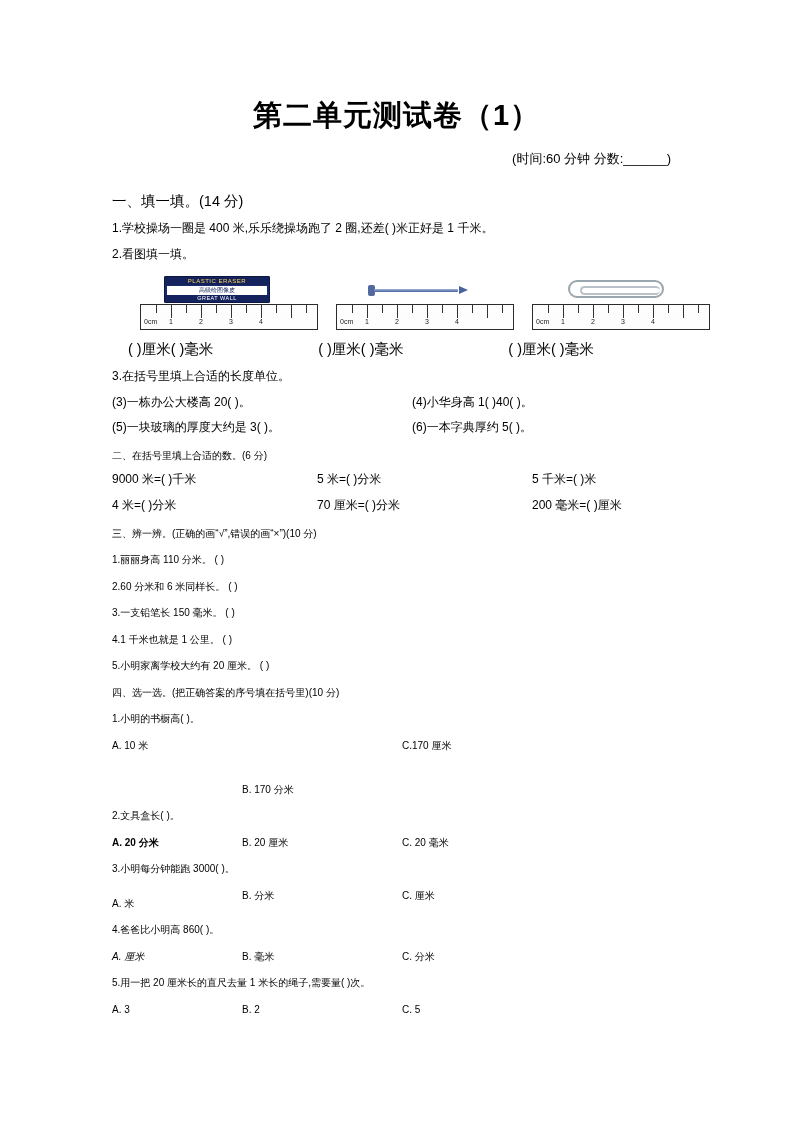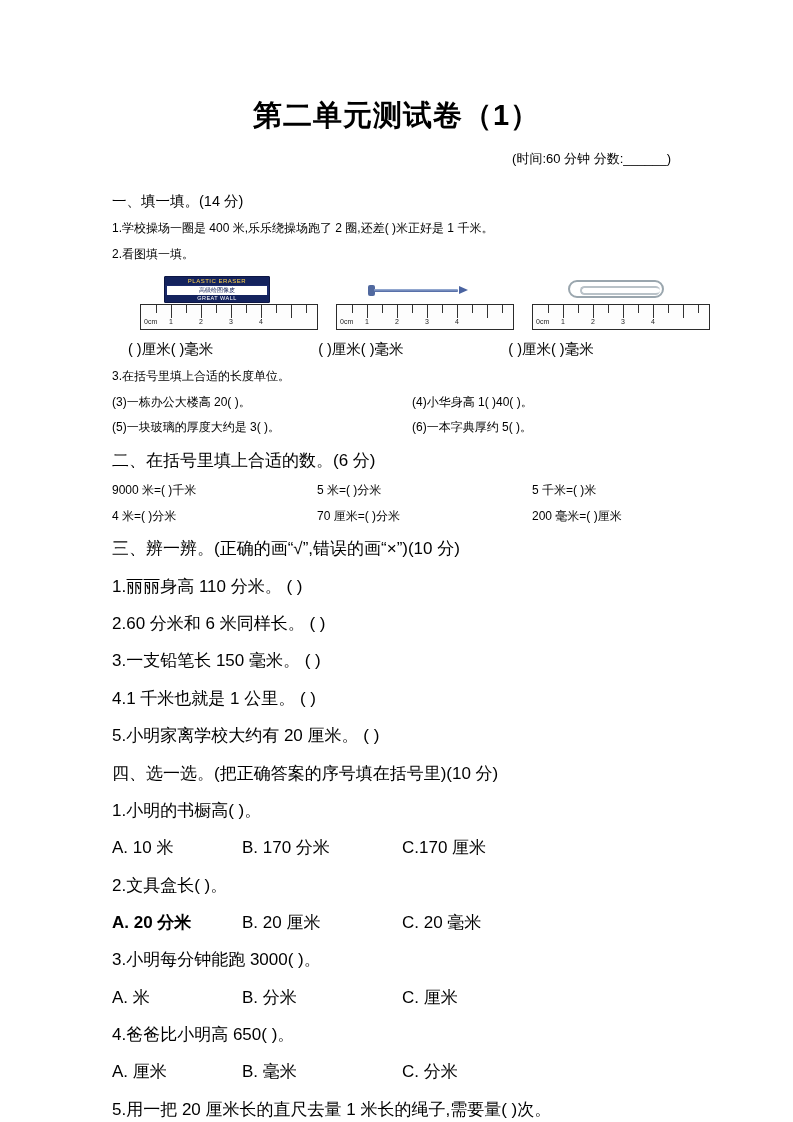"二、在括号里填上合适的数。(6 分)" .line-lg { font-size: 17px -> 10px }
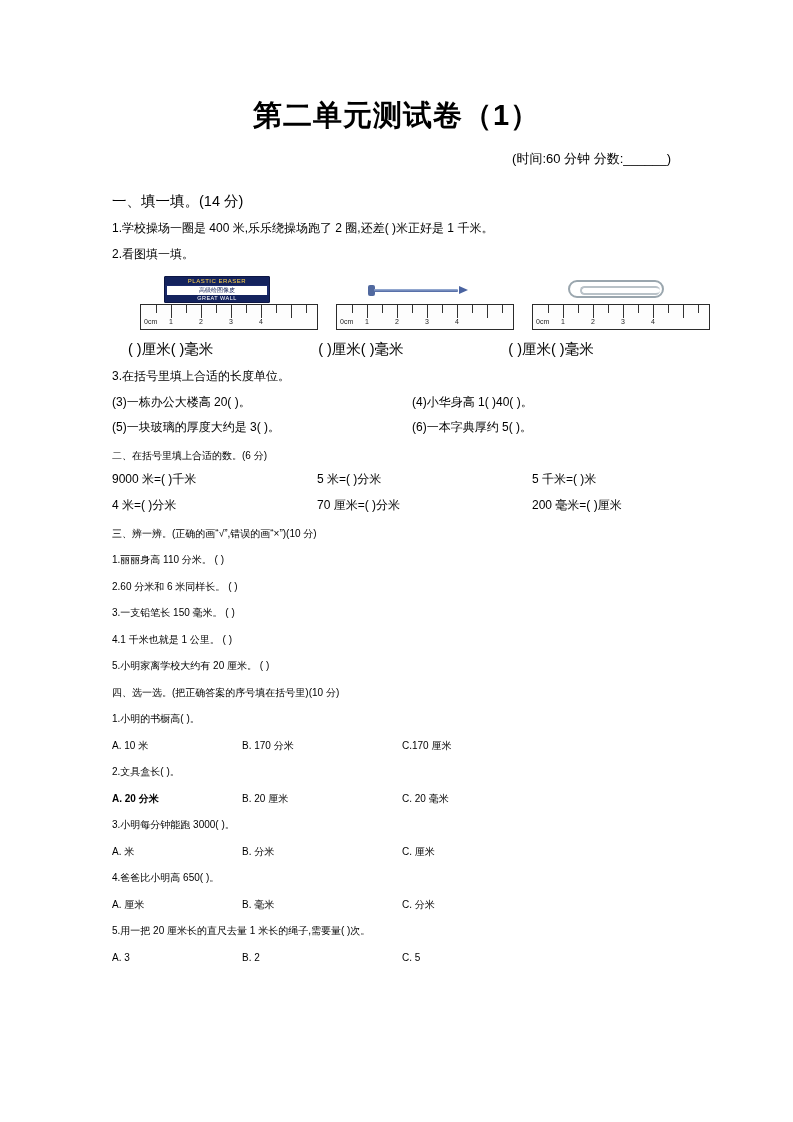"B. 170 分米" span { margin-top: none -> 44px }
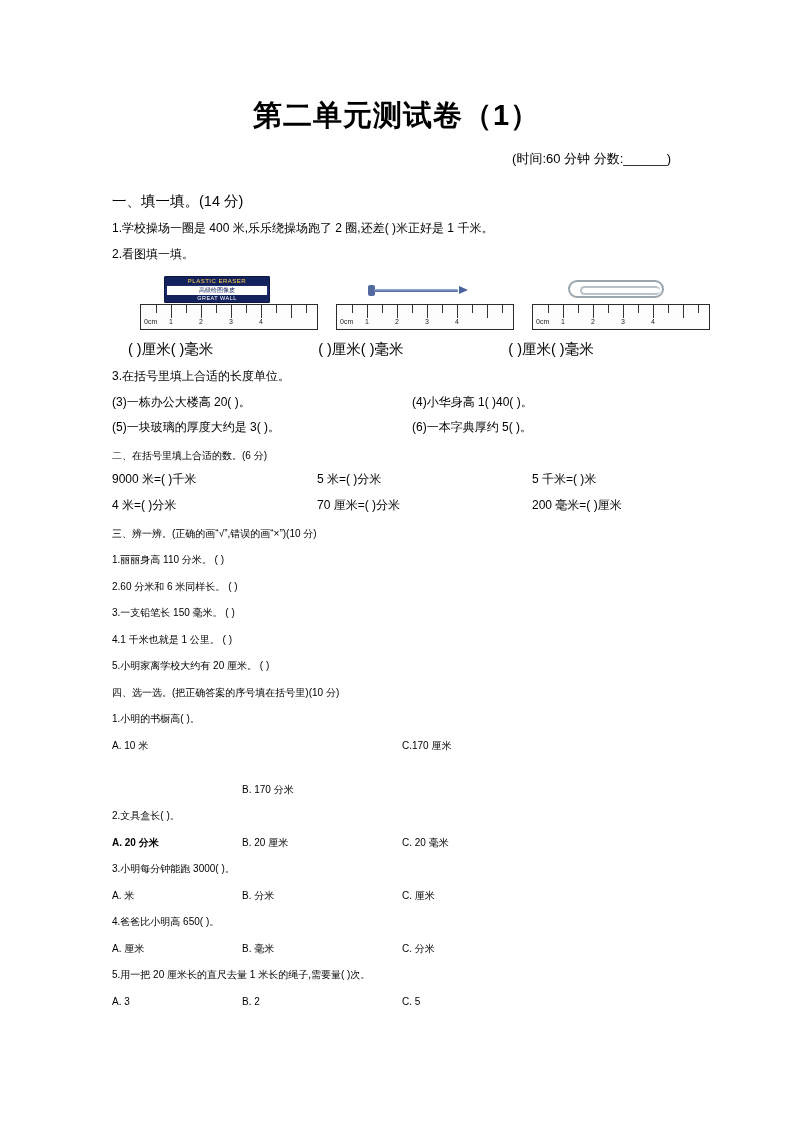"A. 米" span { margin-top: none -> 8px }
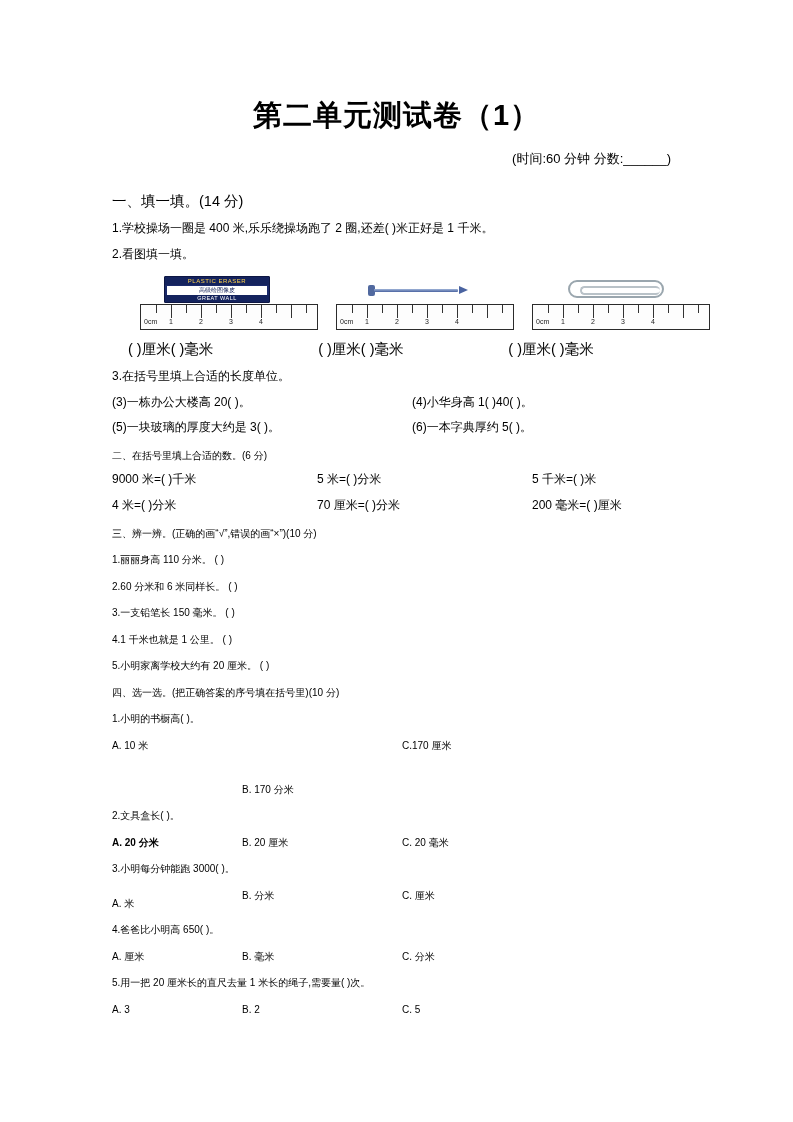"4.爸爸比小明高 650( )。" div.line-lg { text: 650 -> 860 }
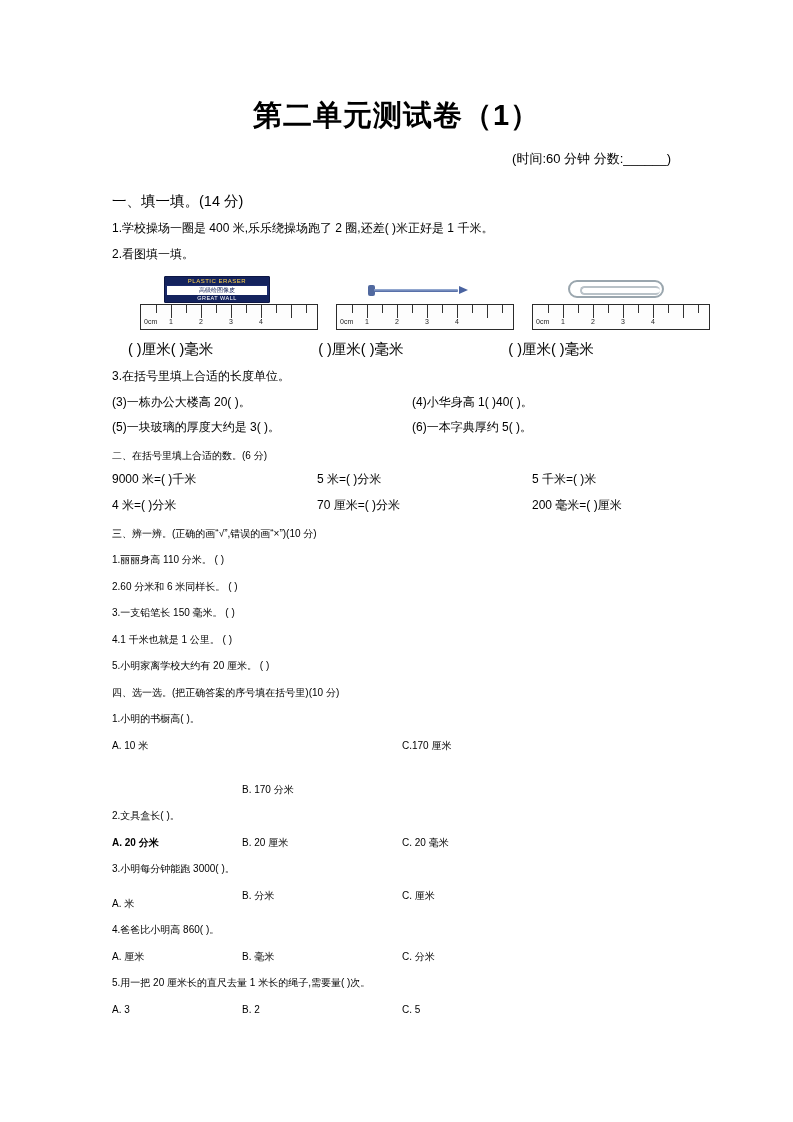"A. 厘米" span { font-style: none -> italic }
